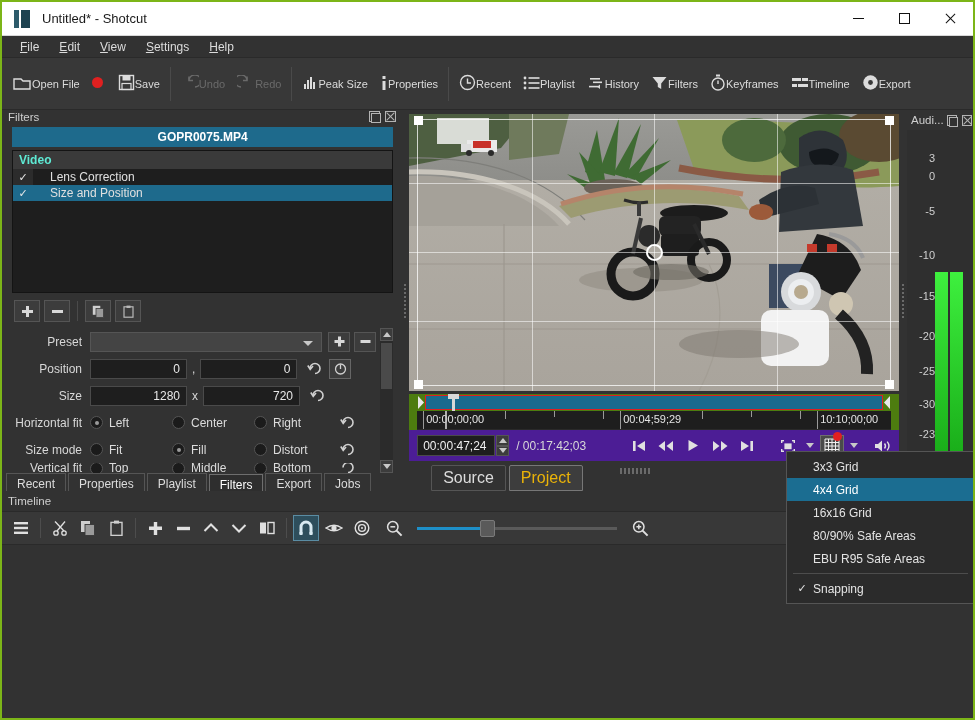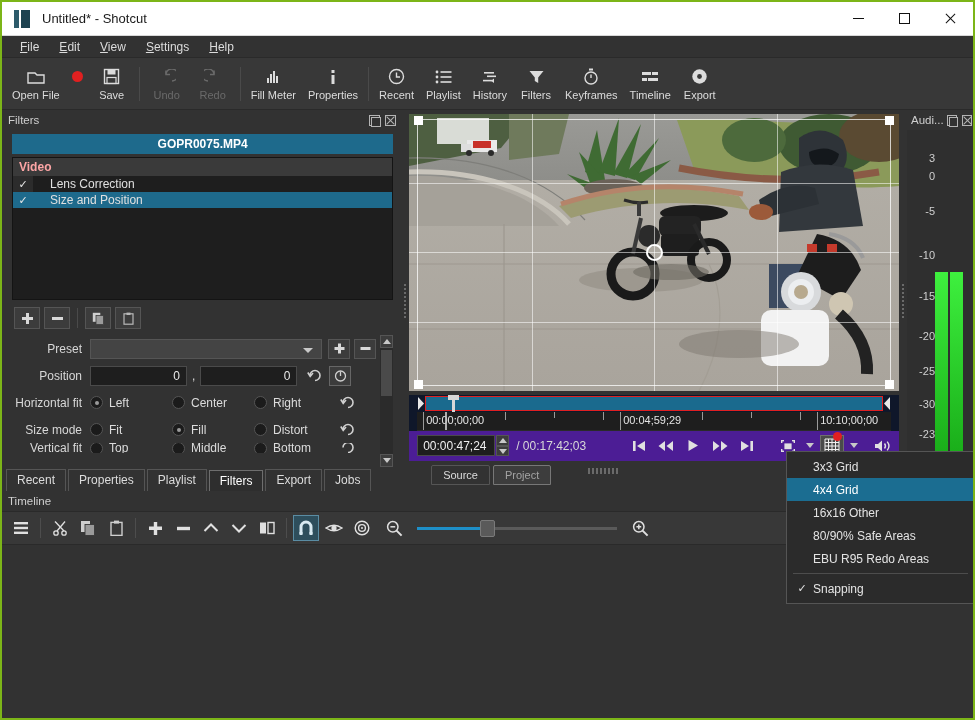"Open File" .mt-item { flex-direction: column -> row }
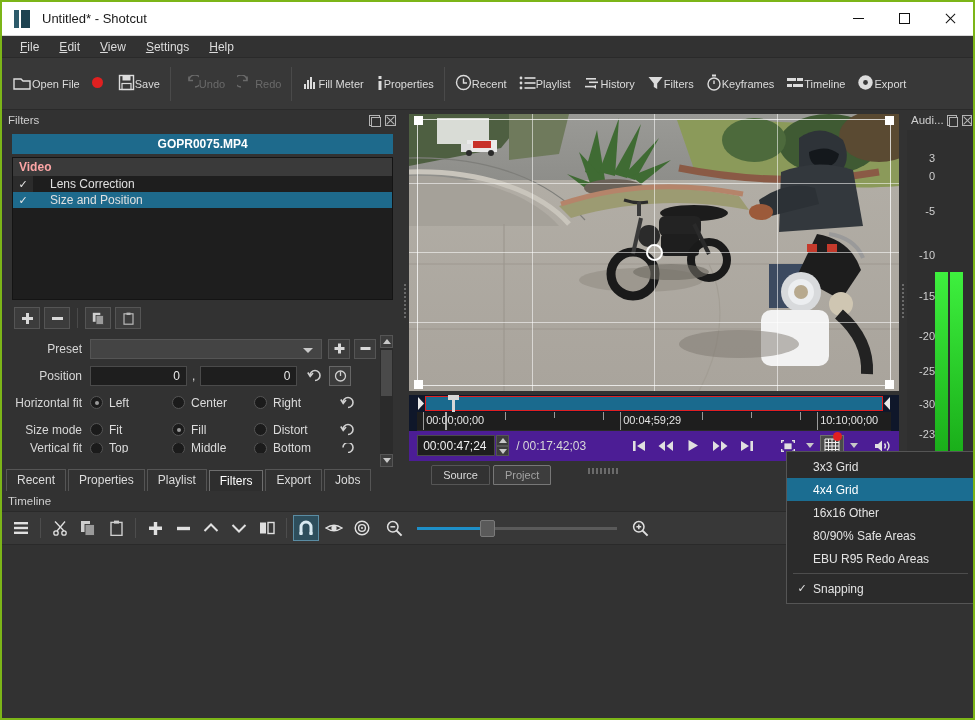"Fill Meter" div.mt-lbl { text: Fill Meter -> Peak Size }
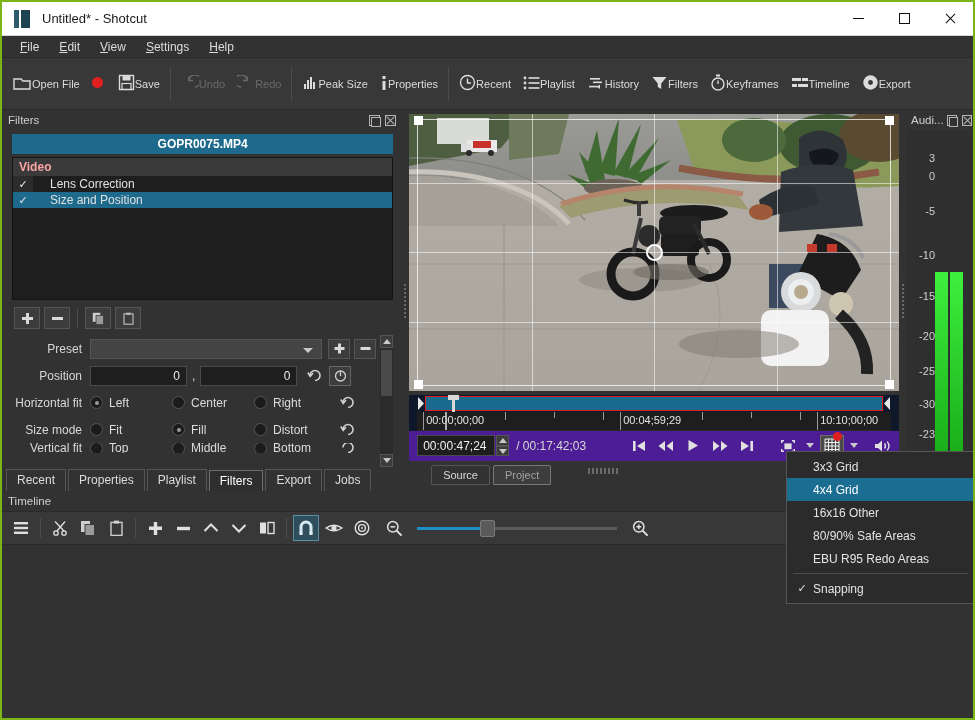"Video" .fl-head { color: #fca5a5 -> #5eead4 }
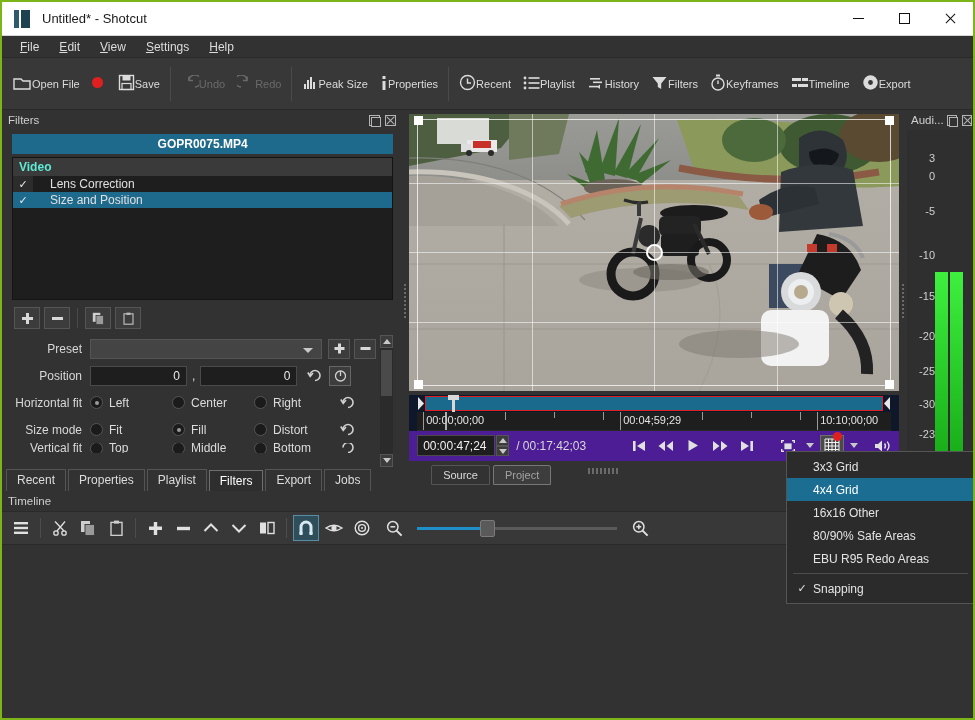"Size" div.prow { html: none -> <div> <div>Size</div> <div>1280</div> <div>x</div> <div>720</div> <div> <svg> <path></path> <path></path> </svg> </div> </div> }
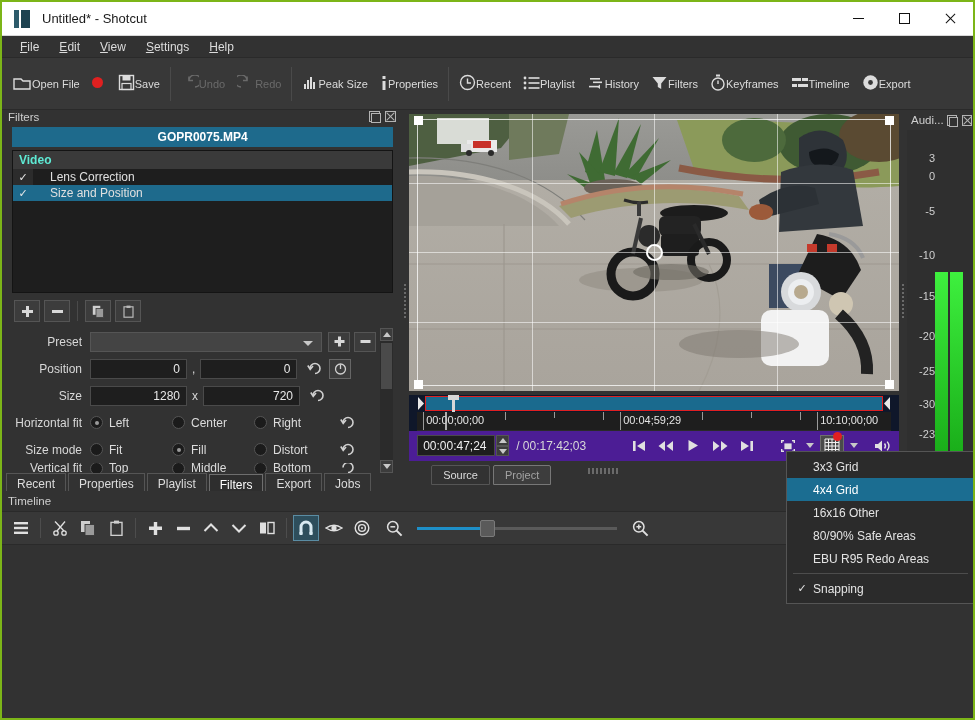"00:00;00;00" .scrubwrap { background: #0f172a -> #4d7c0f }
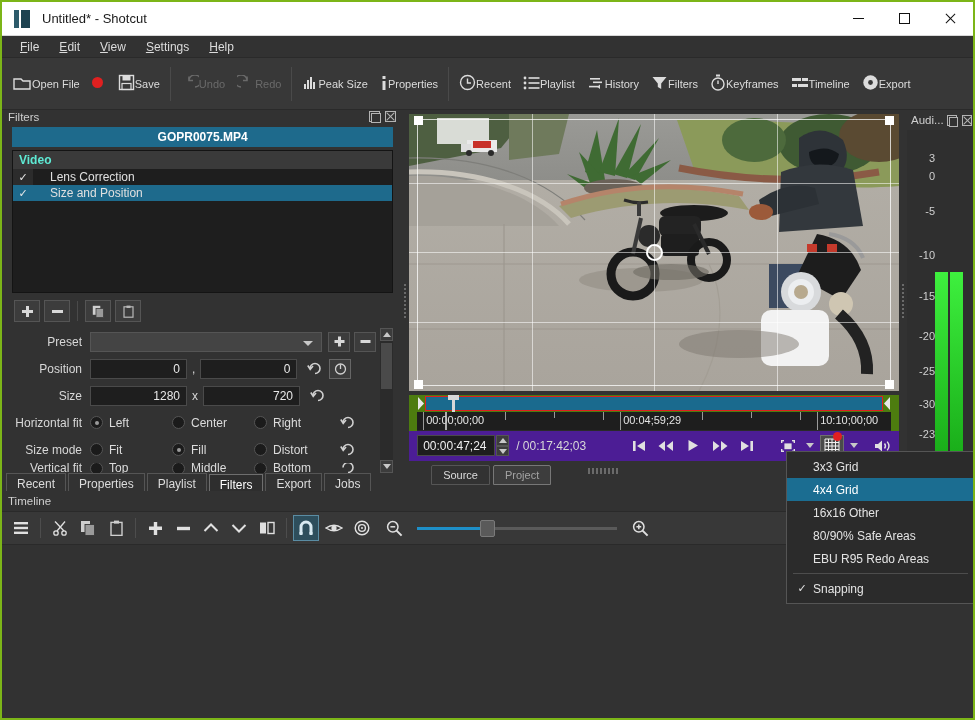"Source" .sptab { font-size: 11px -> 16px }
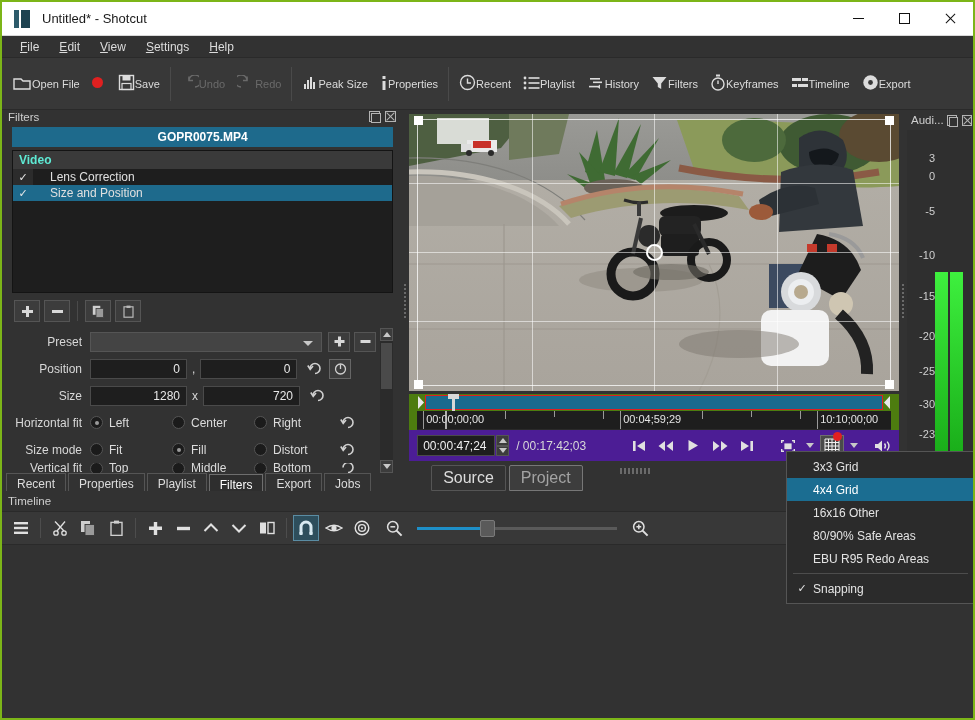"Project" .sptab.active { color: #a3a3a3 -> #eab308 }
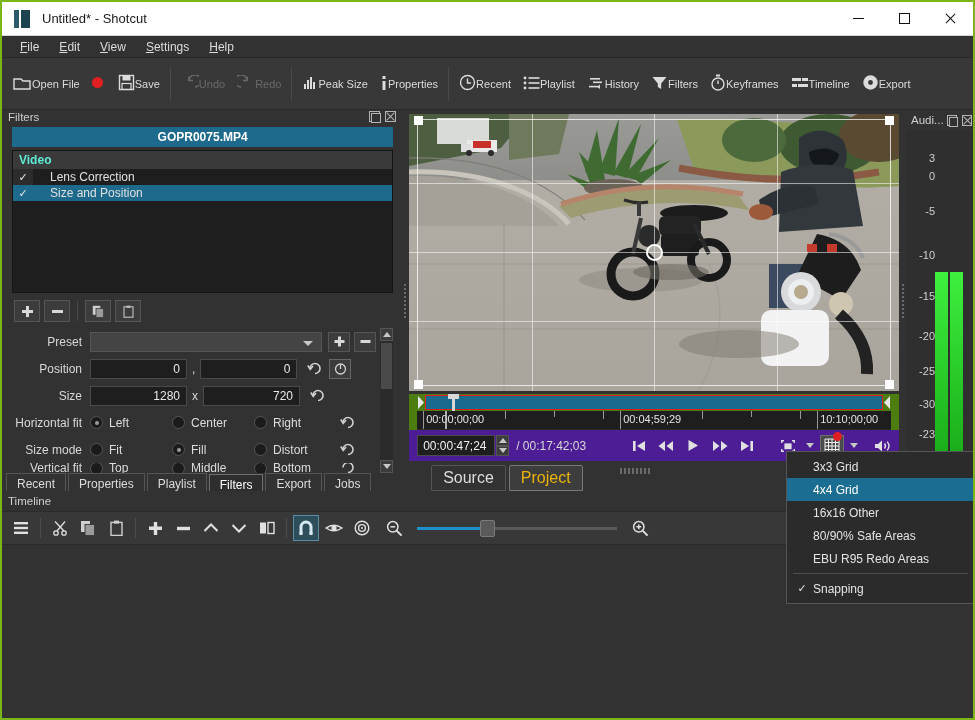"16x16 Other" span { text: Other -> Grid }
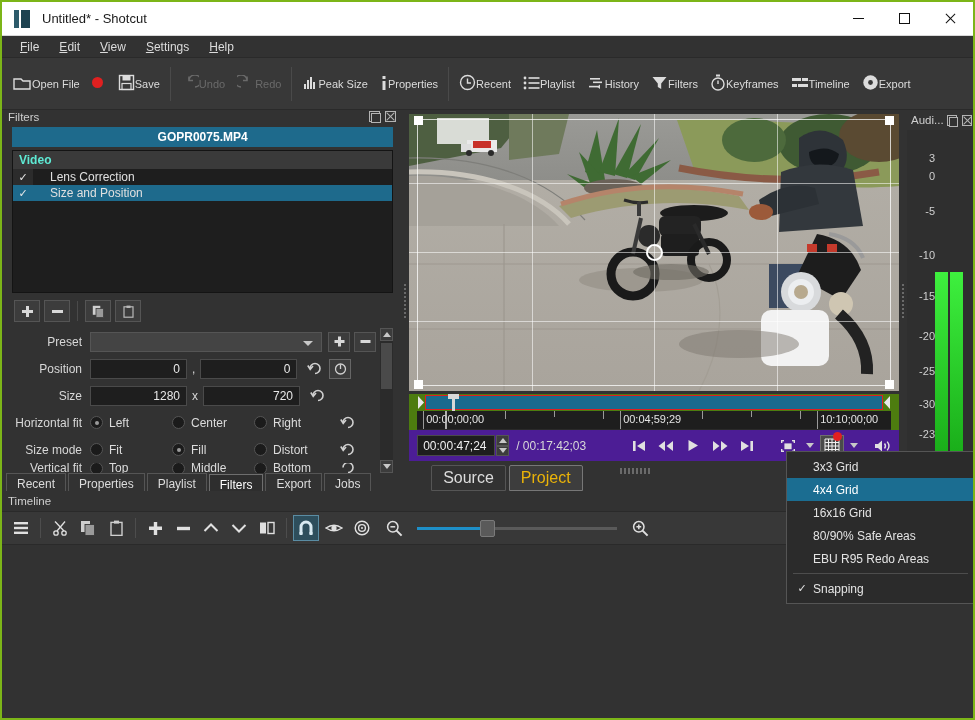"EBU R95 Redo Areas" span { text: Redo -> Safe }
